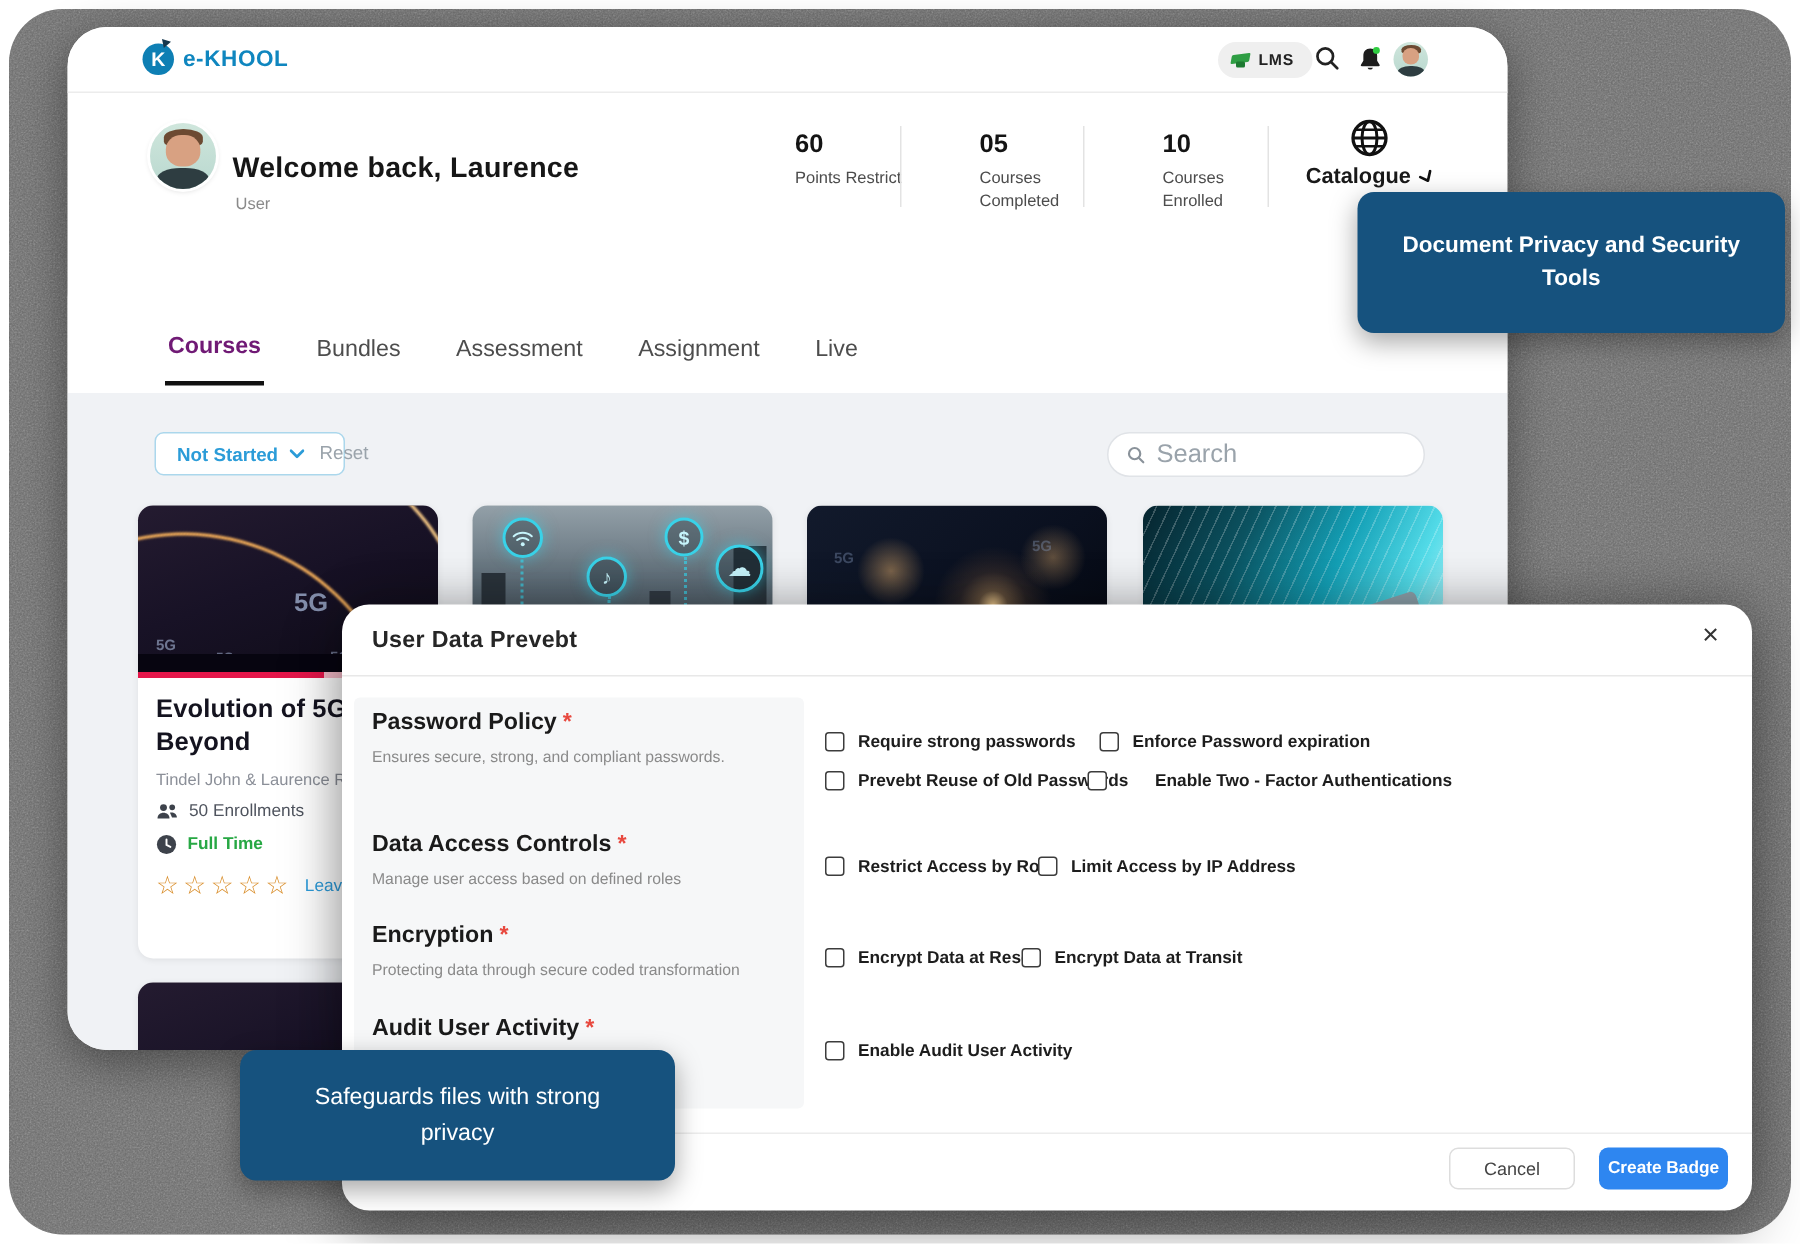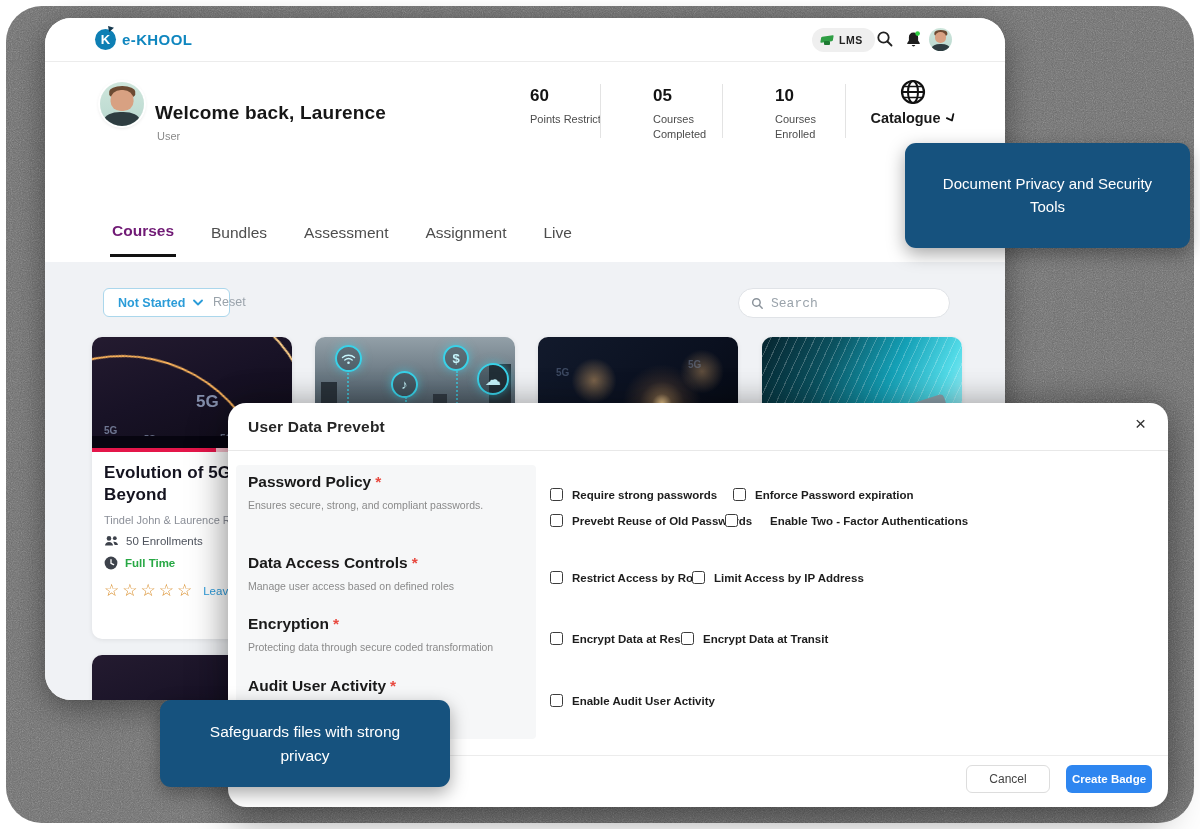"Document Privacy and Security Tools" .tooltip-1 { font-weight: none -> bold; height: 105px -> 94px; top: 143px -> 128px }
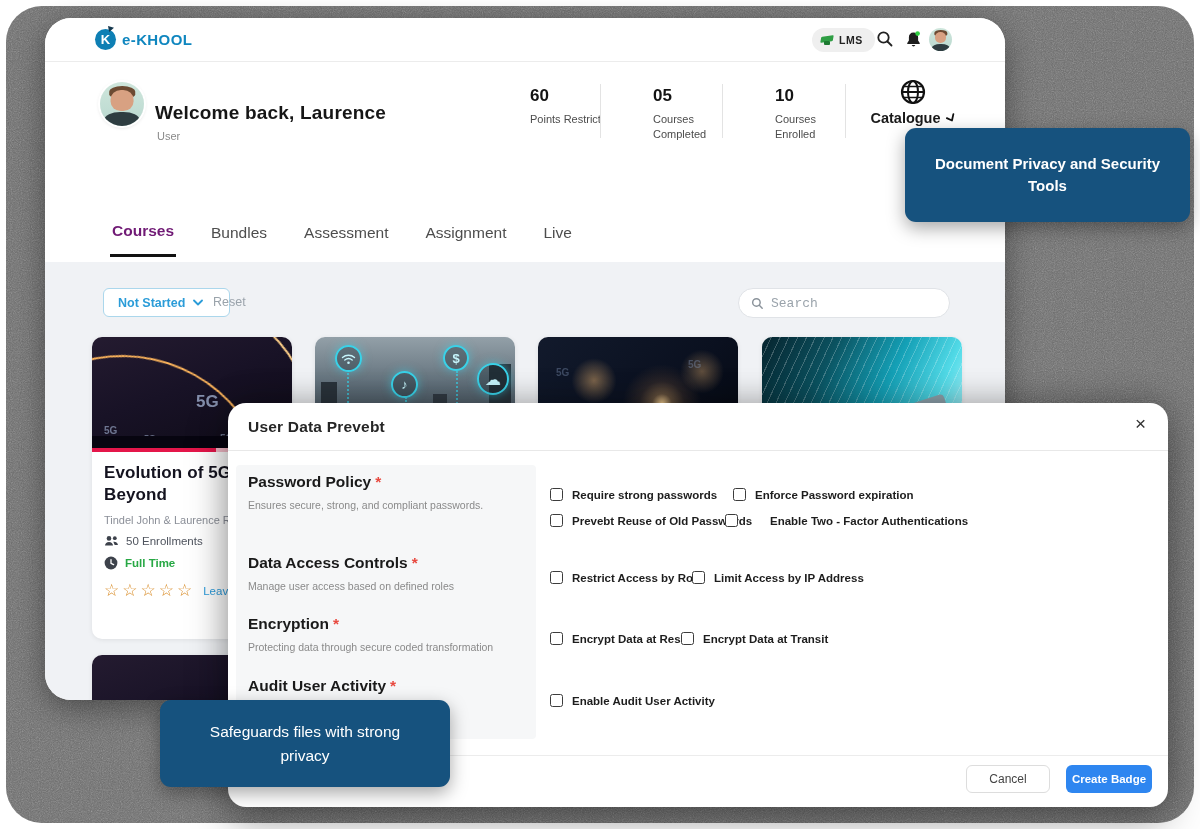"Search" .search-box input { font-family: Liberation Mono, monospace -> Liberation Sans, sans-serif; font-size: 13px -> 17px }
